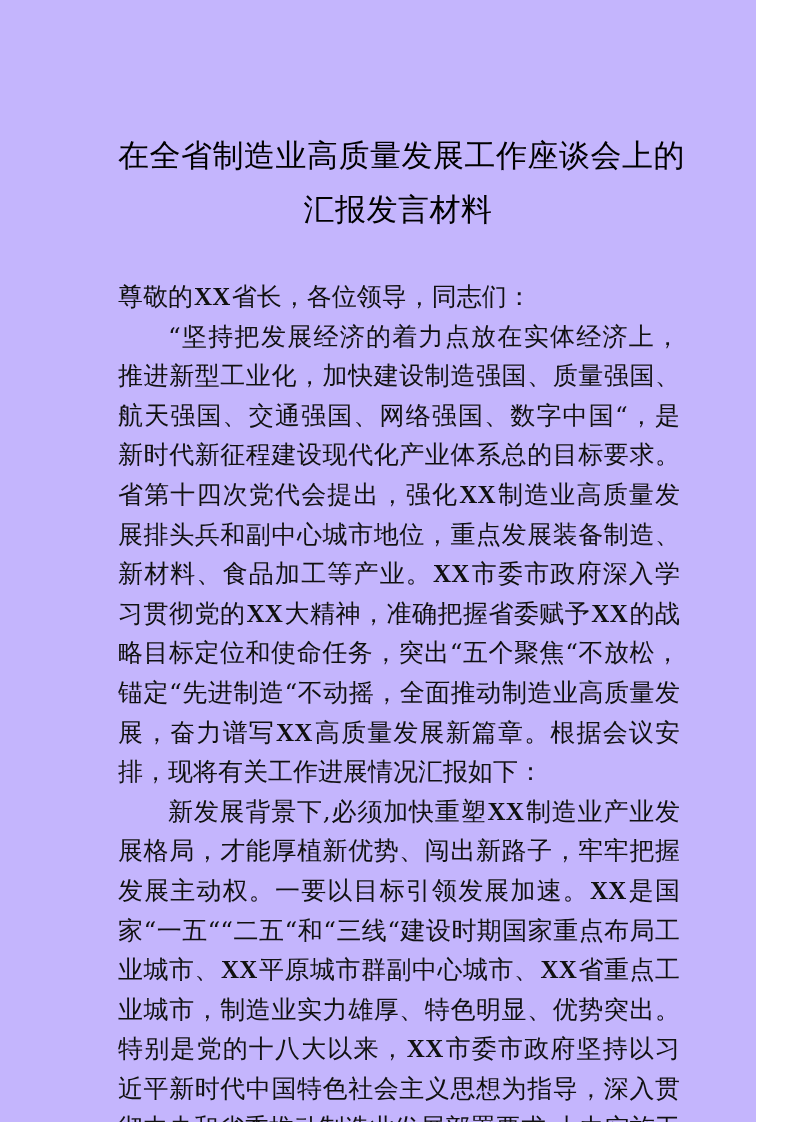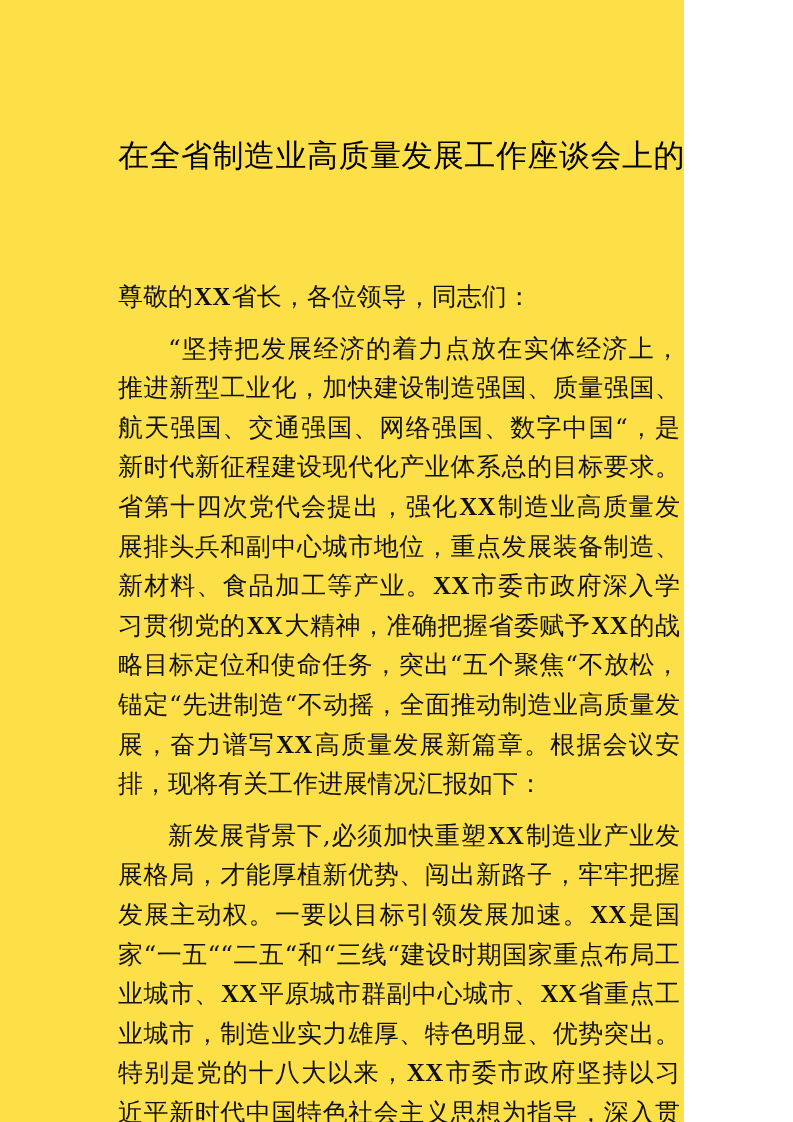"在全省制造业高质量发展工作座谈会上的" .page { background: #fde047 -> #c4b5fd; width: 684px -> 756px }
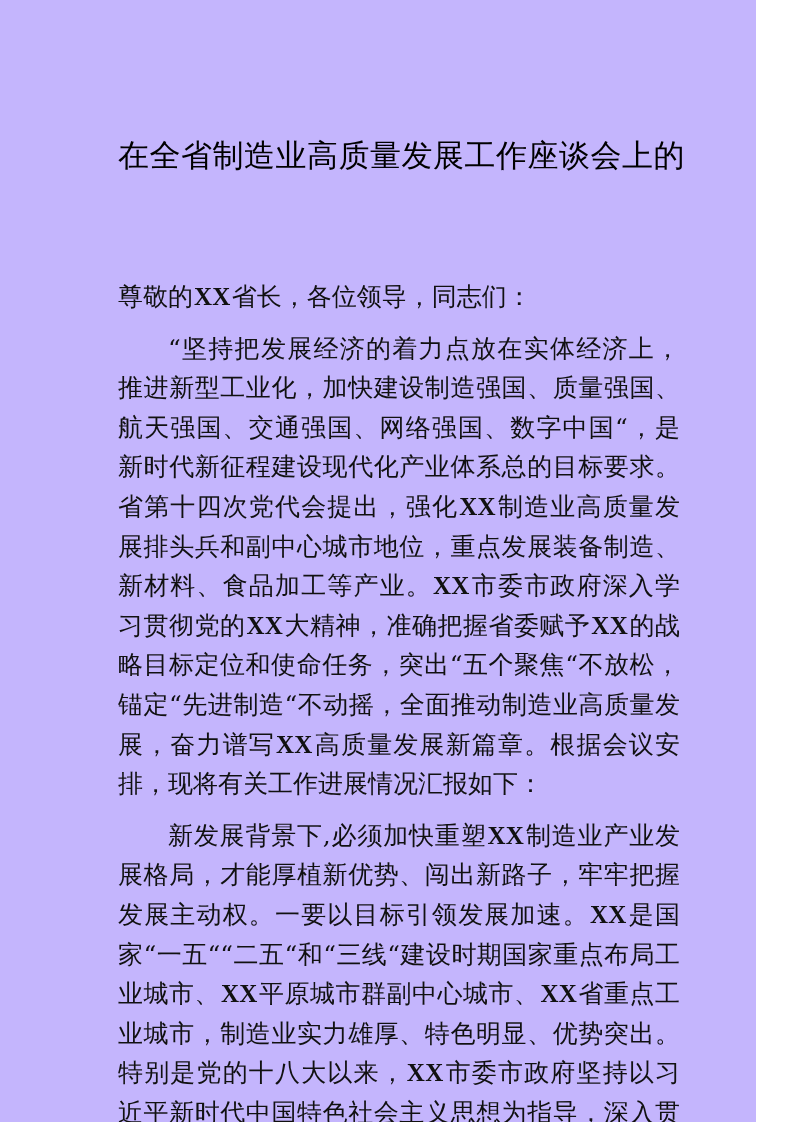"汇报发言材料" span.title-line { html: none -> <span>汇报发言材料</span> }
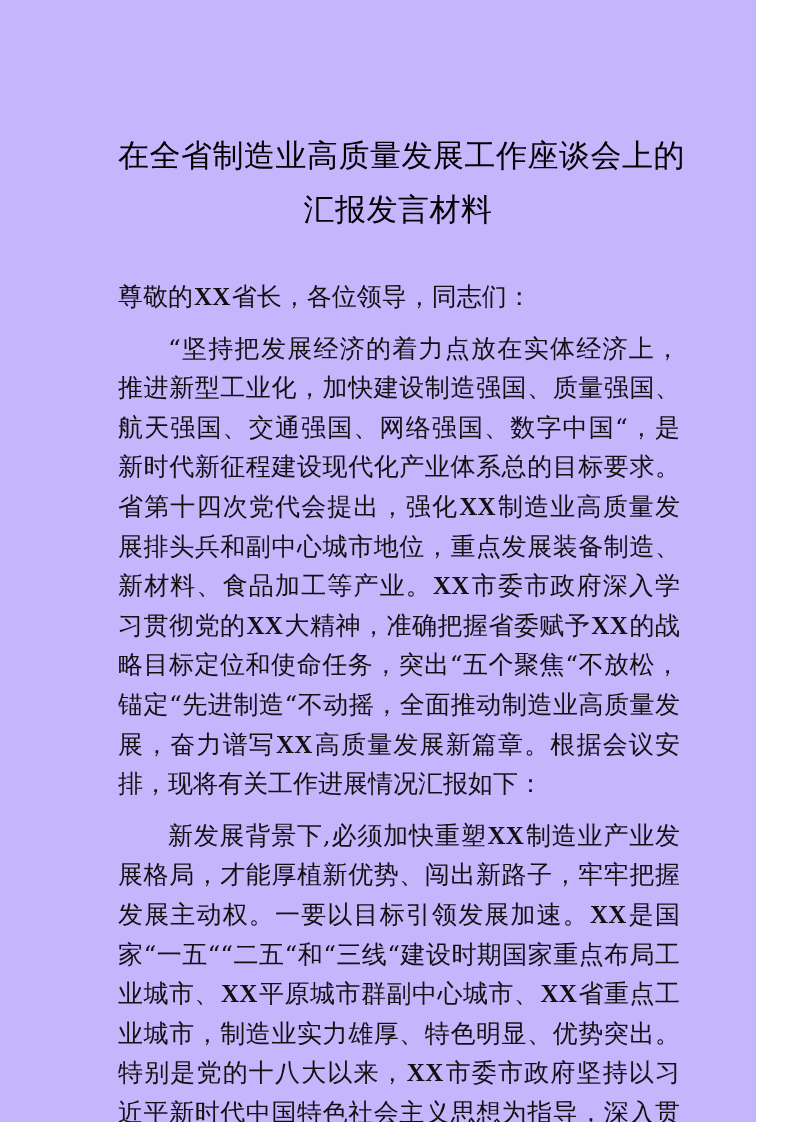"“坚持把发展经济的着力点放在实体经济上，推进新型工业化，加快建设制造强国、质量强" .para.indent { margin-top: 12px -> none }
